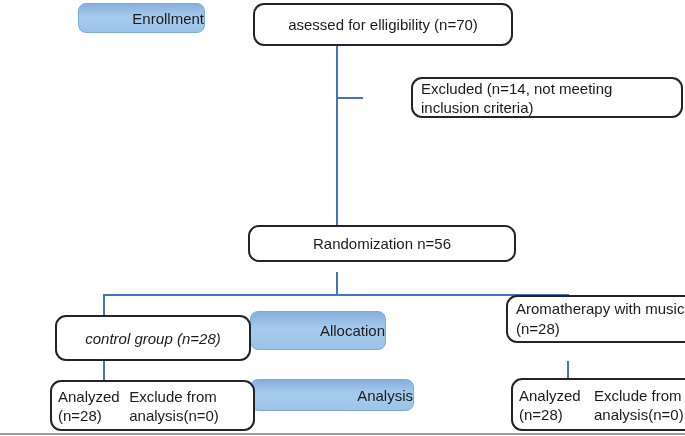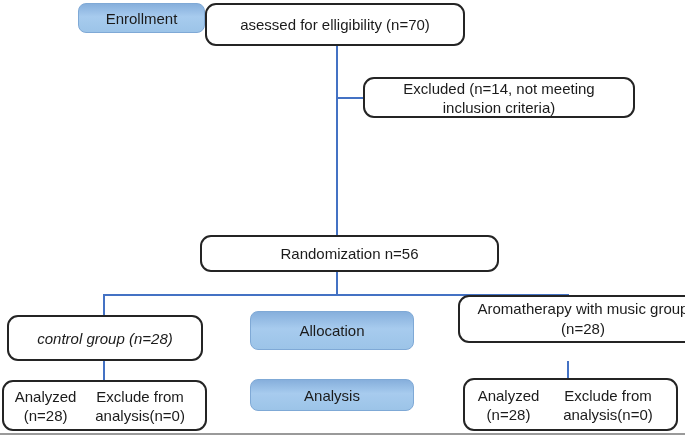"Enrollment" .bluebox { justify-content: center -> flex-end }
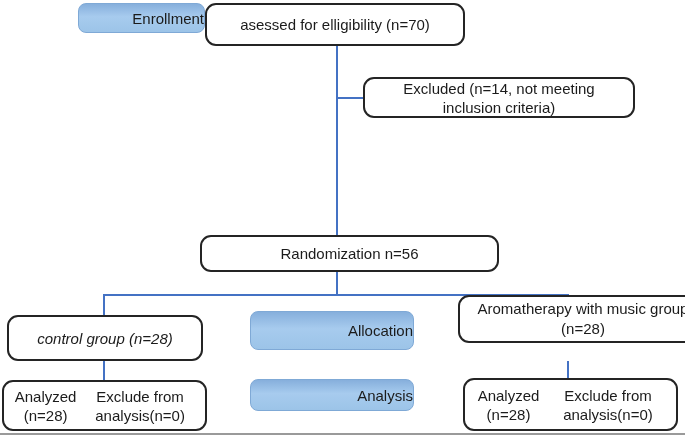"asessed for elligibility (n=70)" .wbox { margin-left: none -> 48px; text-align: center -> left }
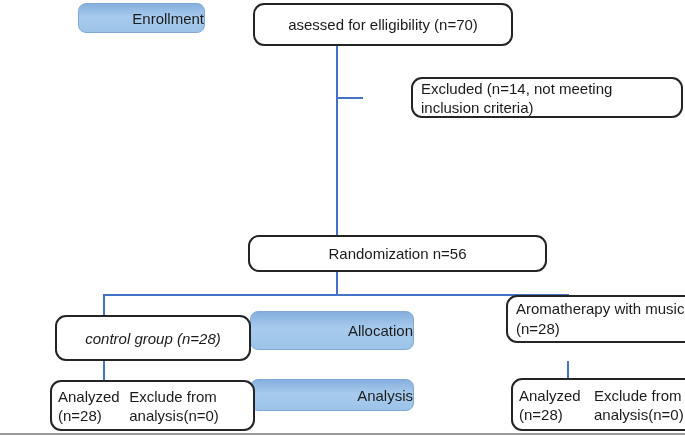"Randomization n=56" div.wbox { top: 235px -> 225px; width: 299px -> 268px }
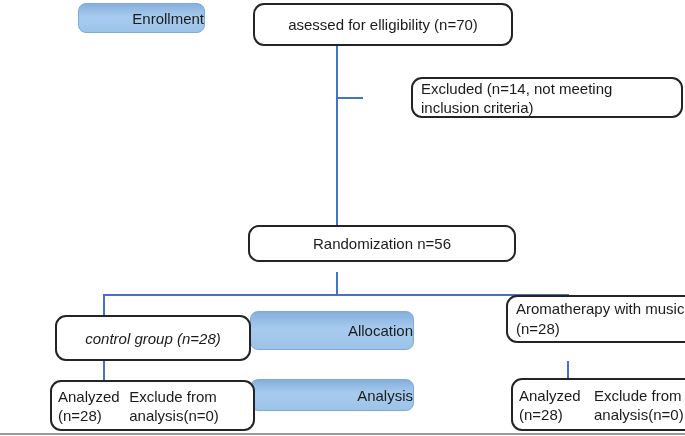"Allocation" div.bluebox { width: 164px -> 136px }
